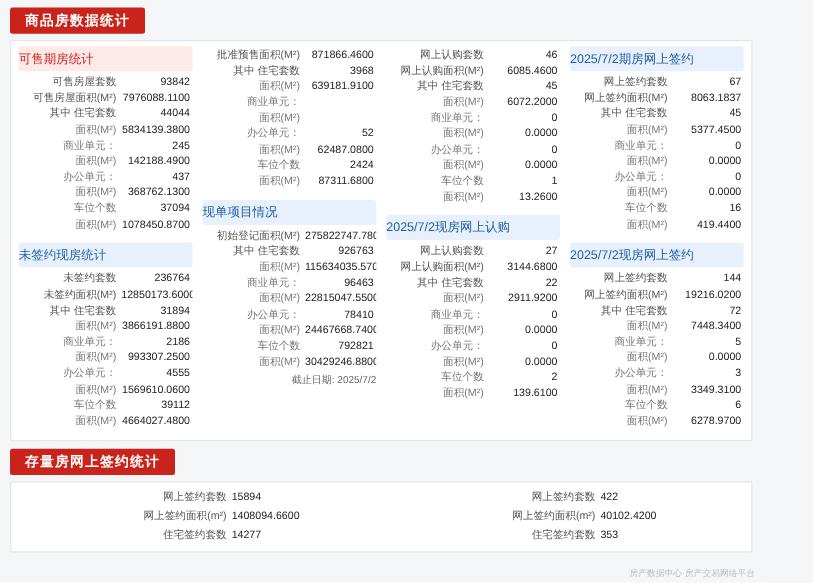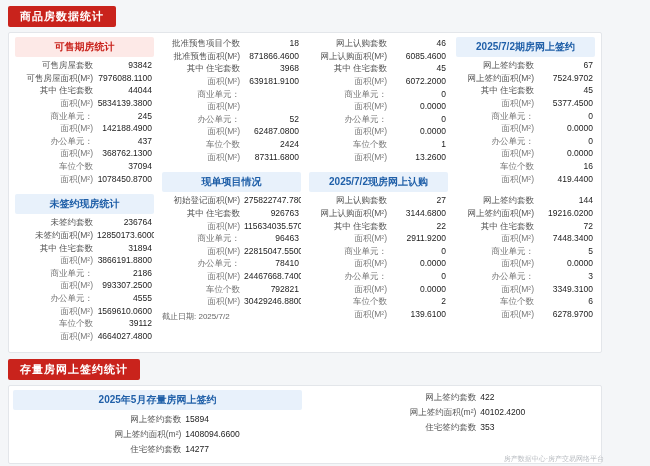"可售期房统计" .card-head { font-weight: bold -> normal; text-align: center -> none }
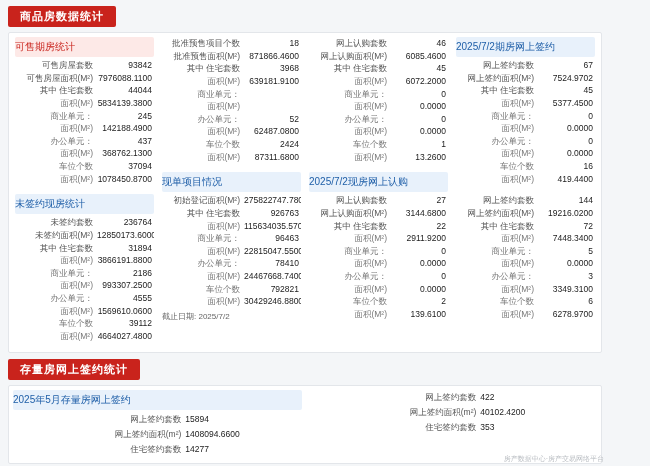"批准预售项目个数" tr { html: <tr> <td>批准预售项目个数</td> <td>18</td> </tr> -> none }
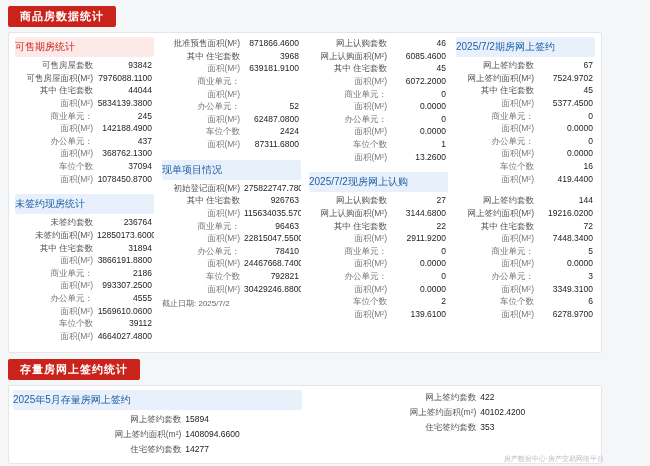"7524.9702" td.v { text: 7524.9702 -> 8063.1837 }
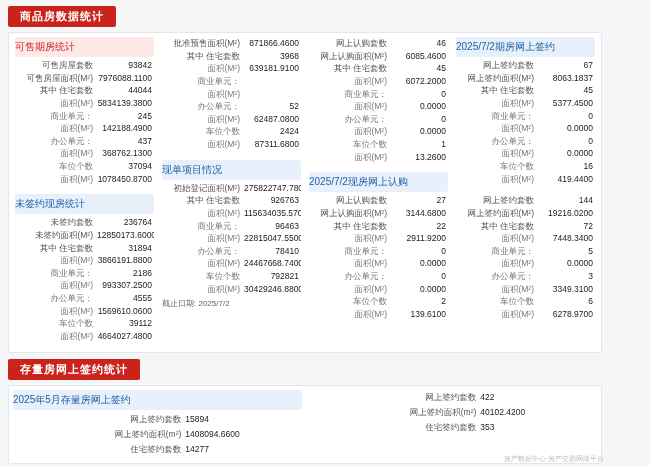"2025/7/2现房网上签约" div.card-head { html: none -> <div>2025/7/2现房网上签约</div> }
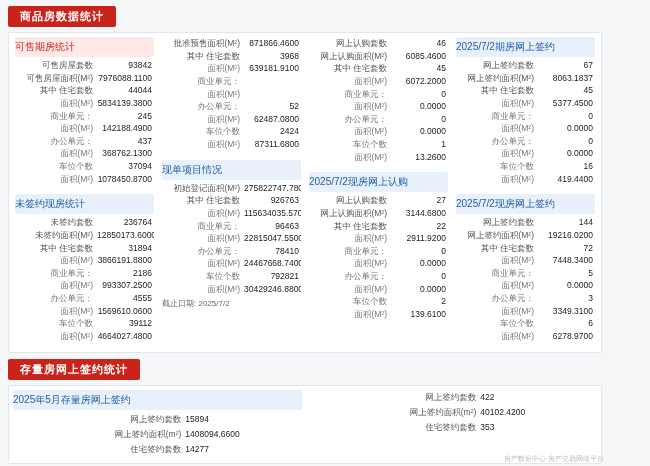"截止日期: 2025/7/2" .note { text-align: left -> right }
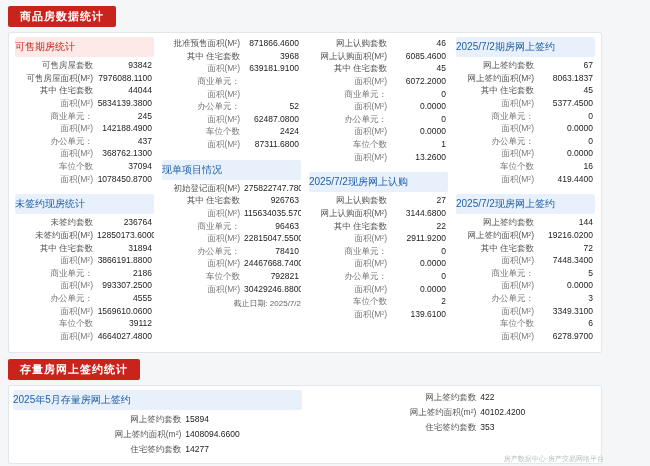"2025年5月存量房网上签约" div.card-head { html: <div>2025年5月存量房网上签约</div> -> none }
